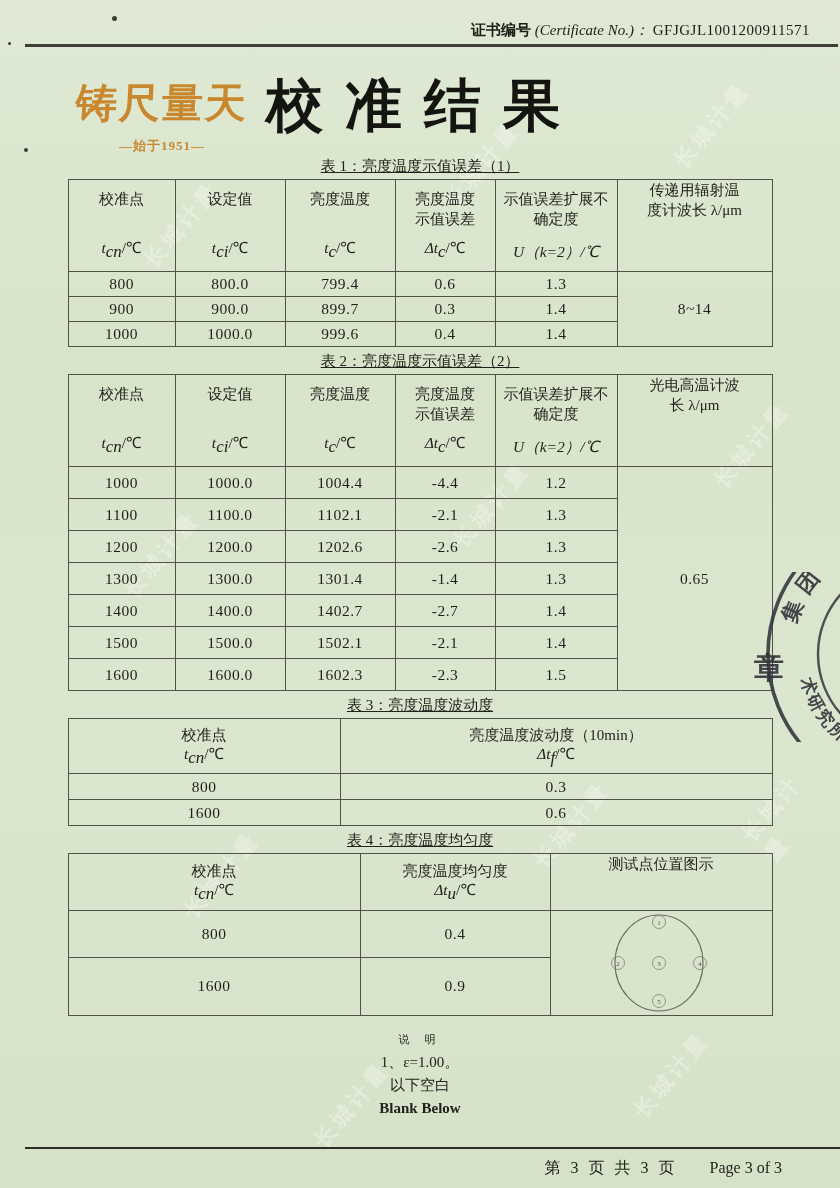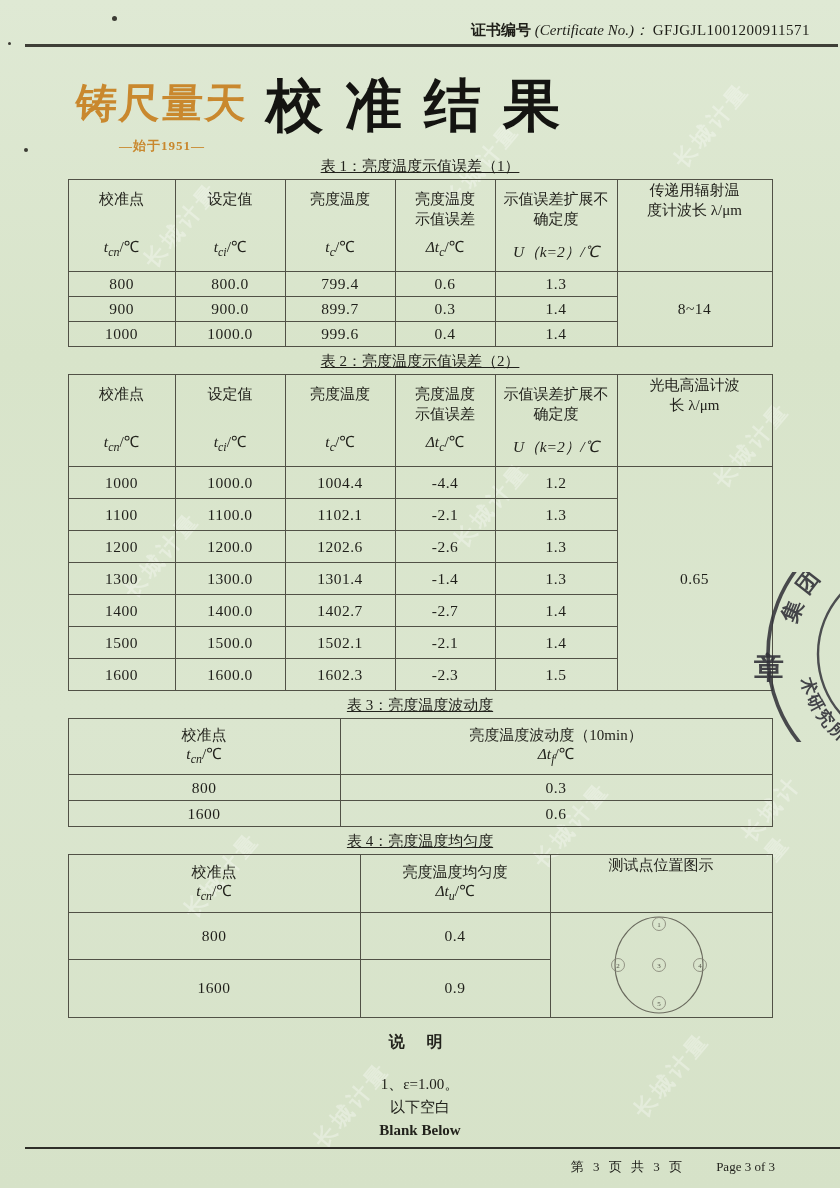"cn" .hs sub { font-size: 12px -> 17px }
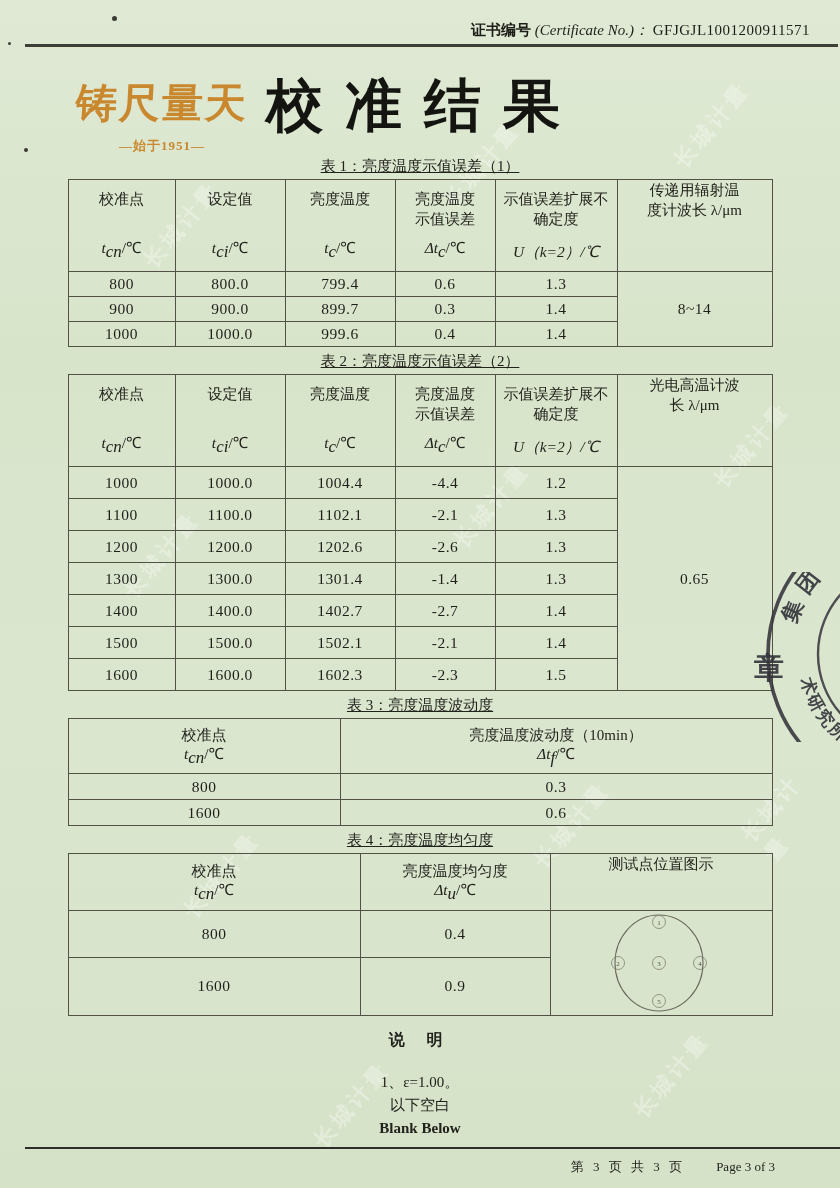"说 明" .notes-title { font-size: 16px -> 11px; font-weight: bold -> none; margin-bottom: 20px -> 0 }
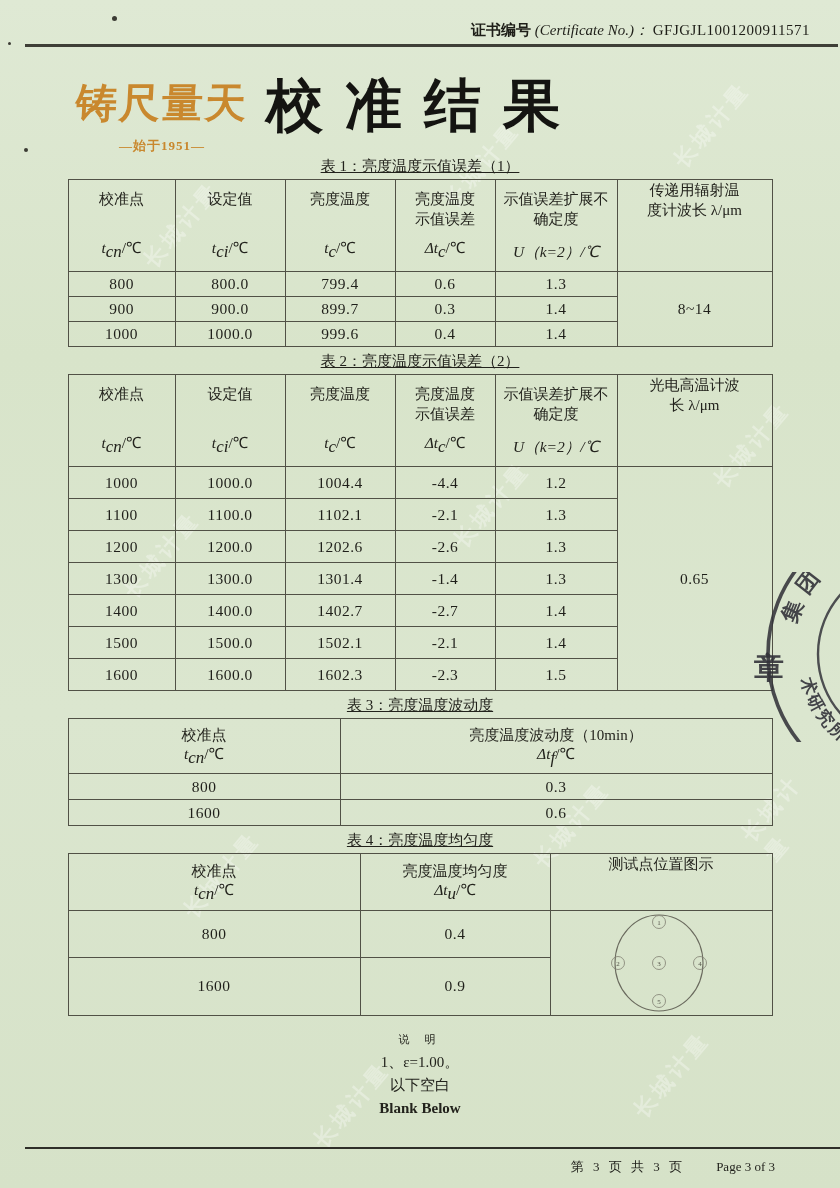"第 3 页 共 3" .footer-text { font-size: 13px -> 16px; right: 65px -> 58px }
